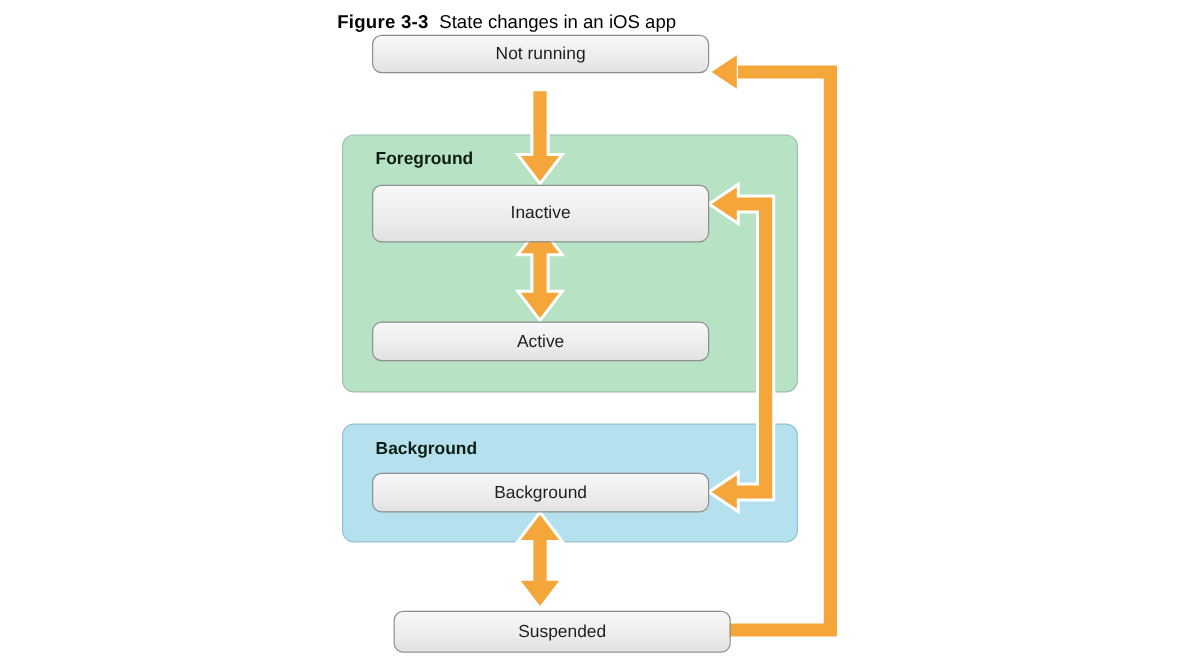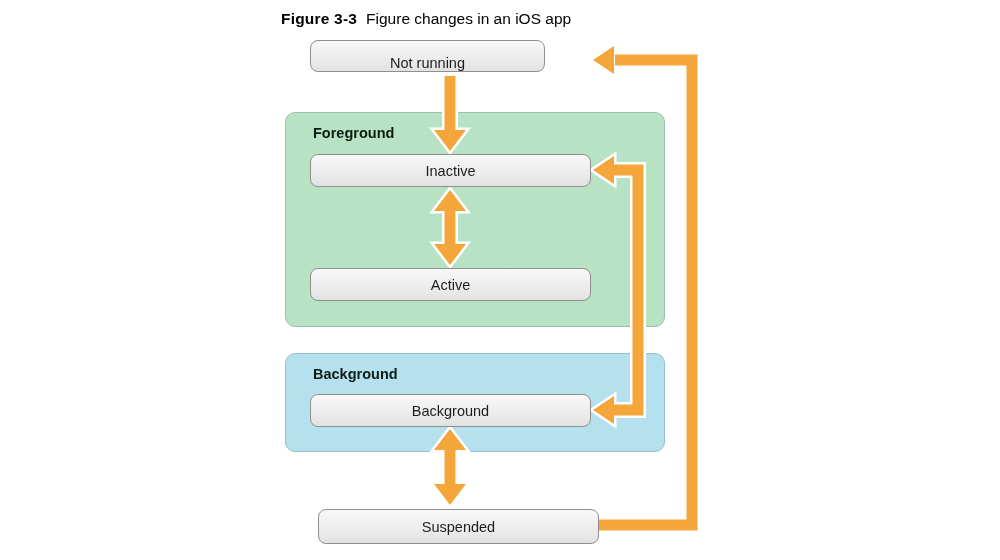"Figure changes in an iOS" span { text: Figure -> State }
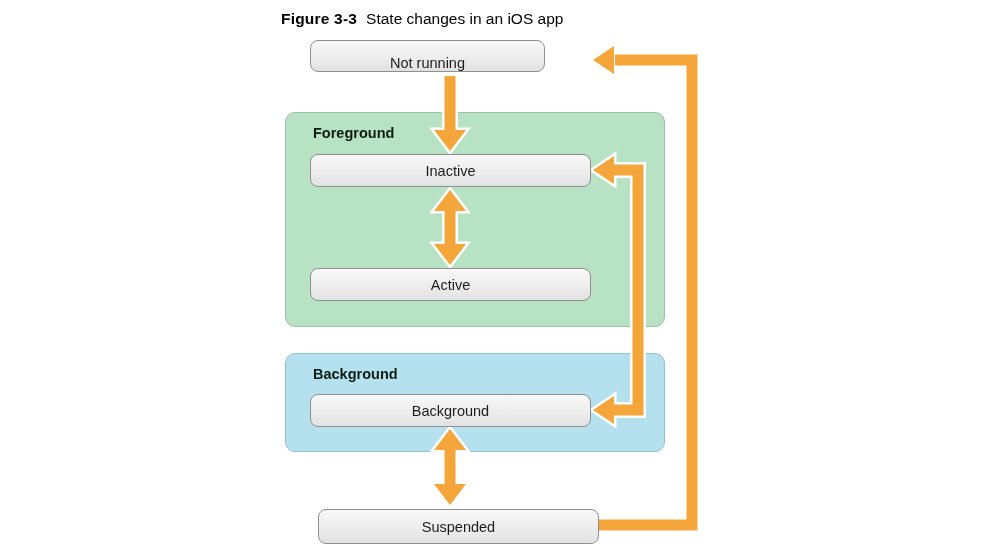"Not running" .node-not-running { align-items: flex-end -> none; top: 40px -> 29px; width: 235px -> 281px }
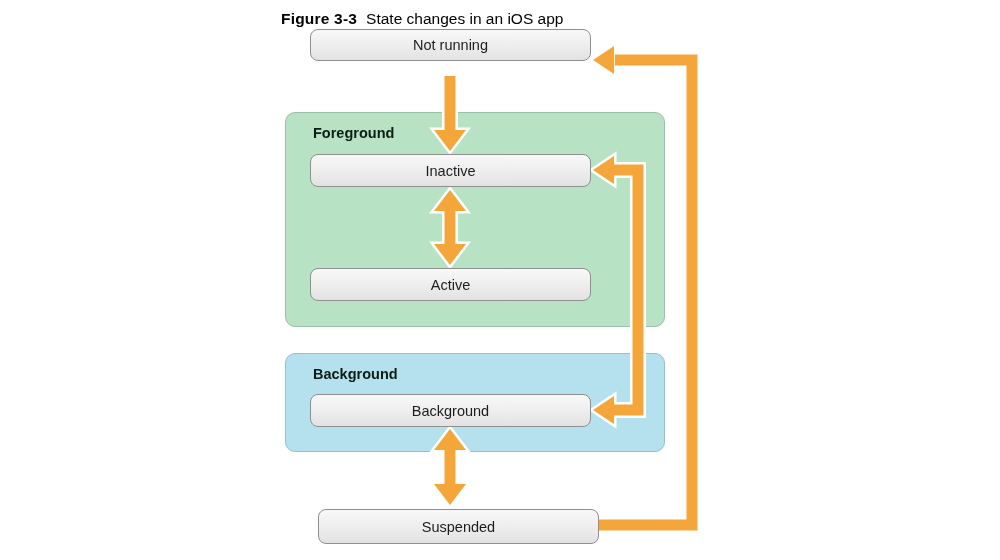"Inactive" .node-inactive { height: 33px -> 48px }
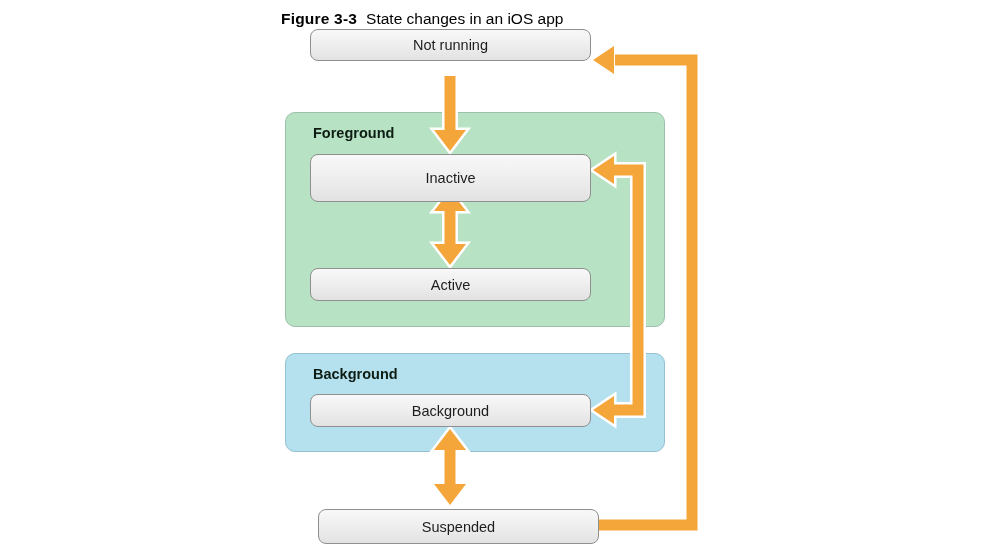"Suspended" .node-suspended { left: 318px -> 328px }
